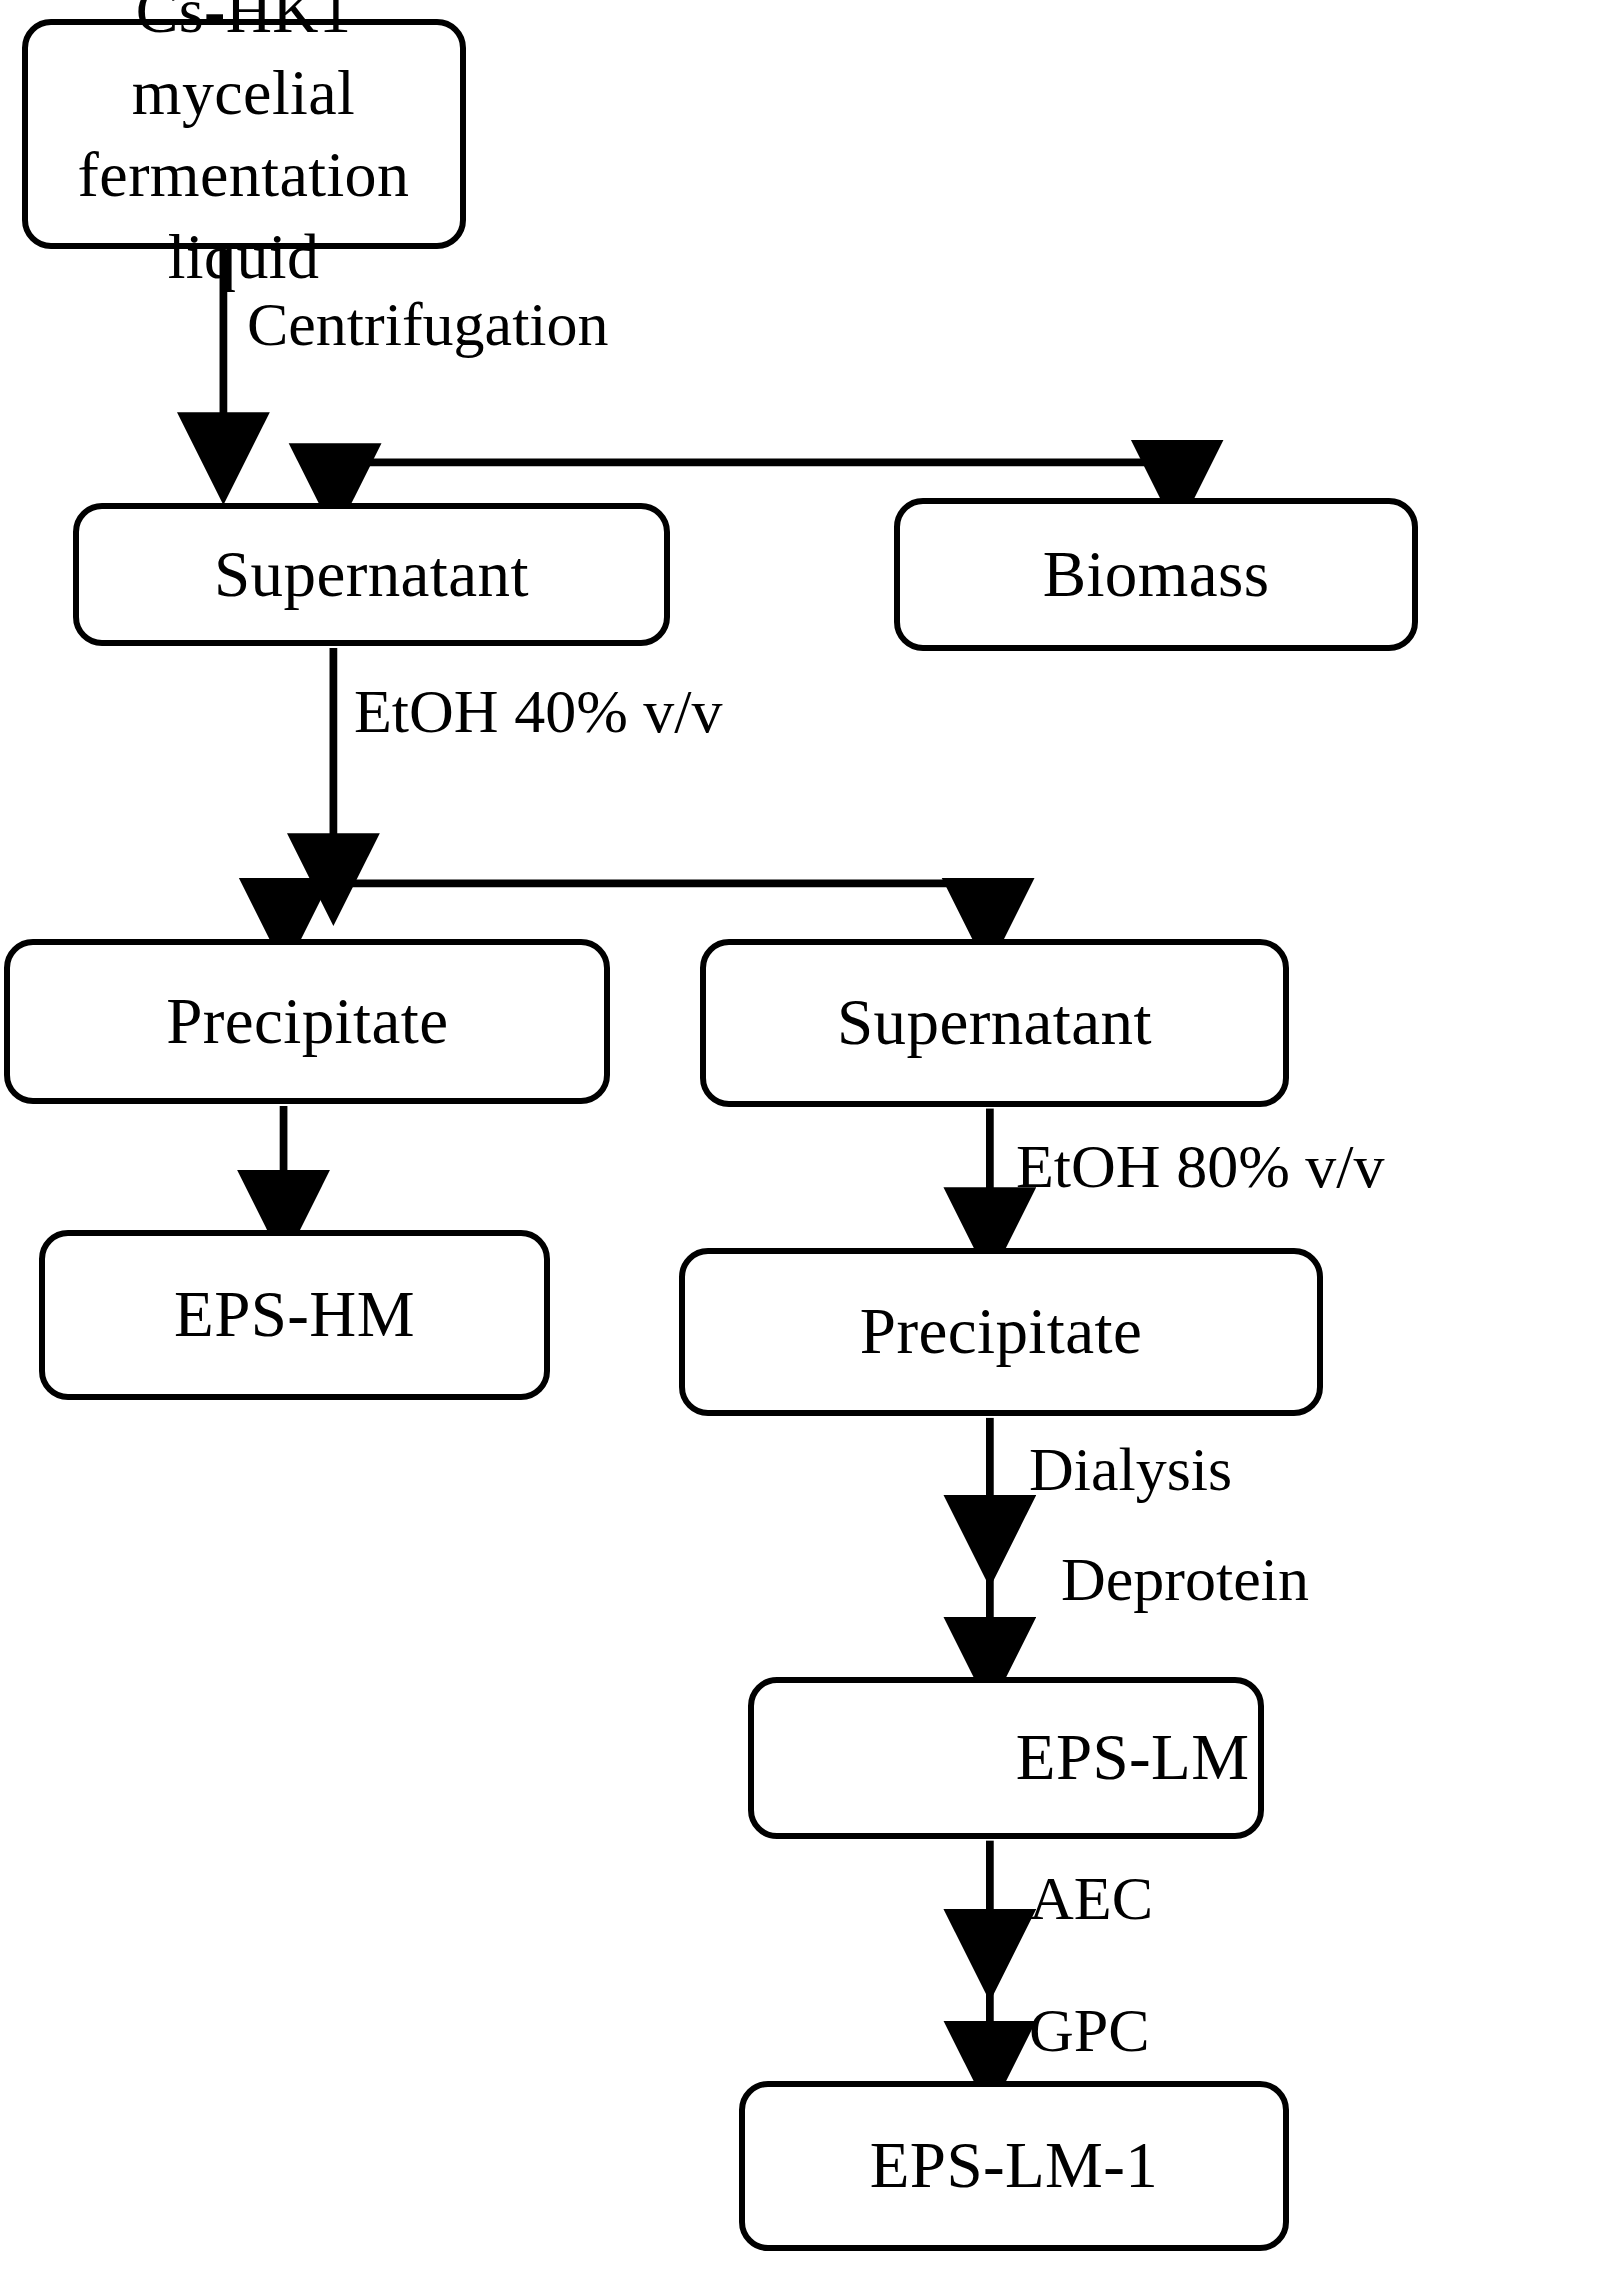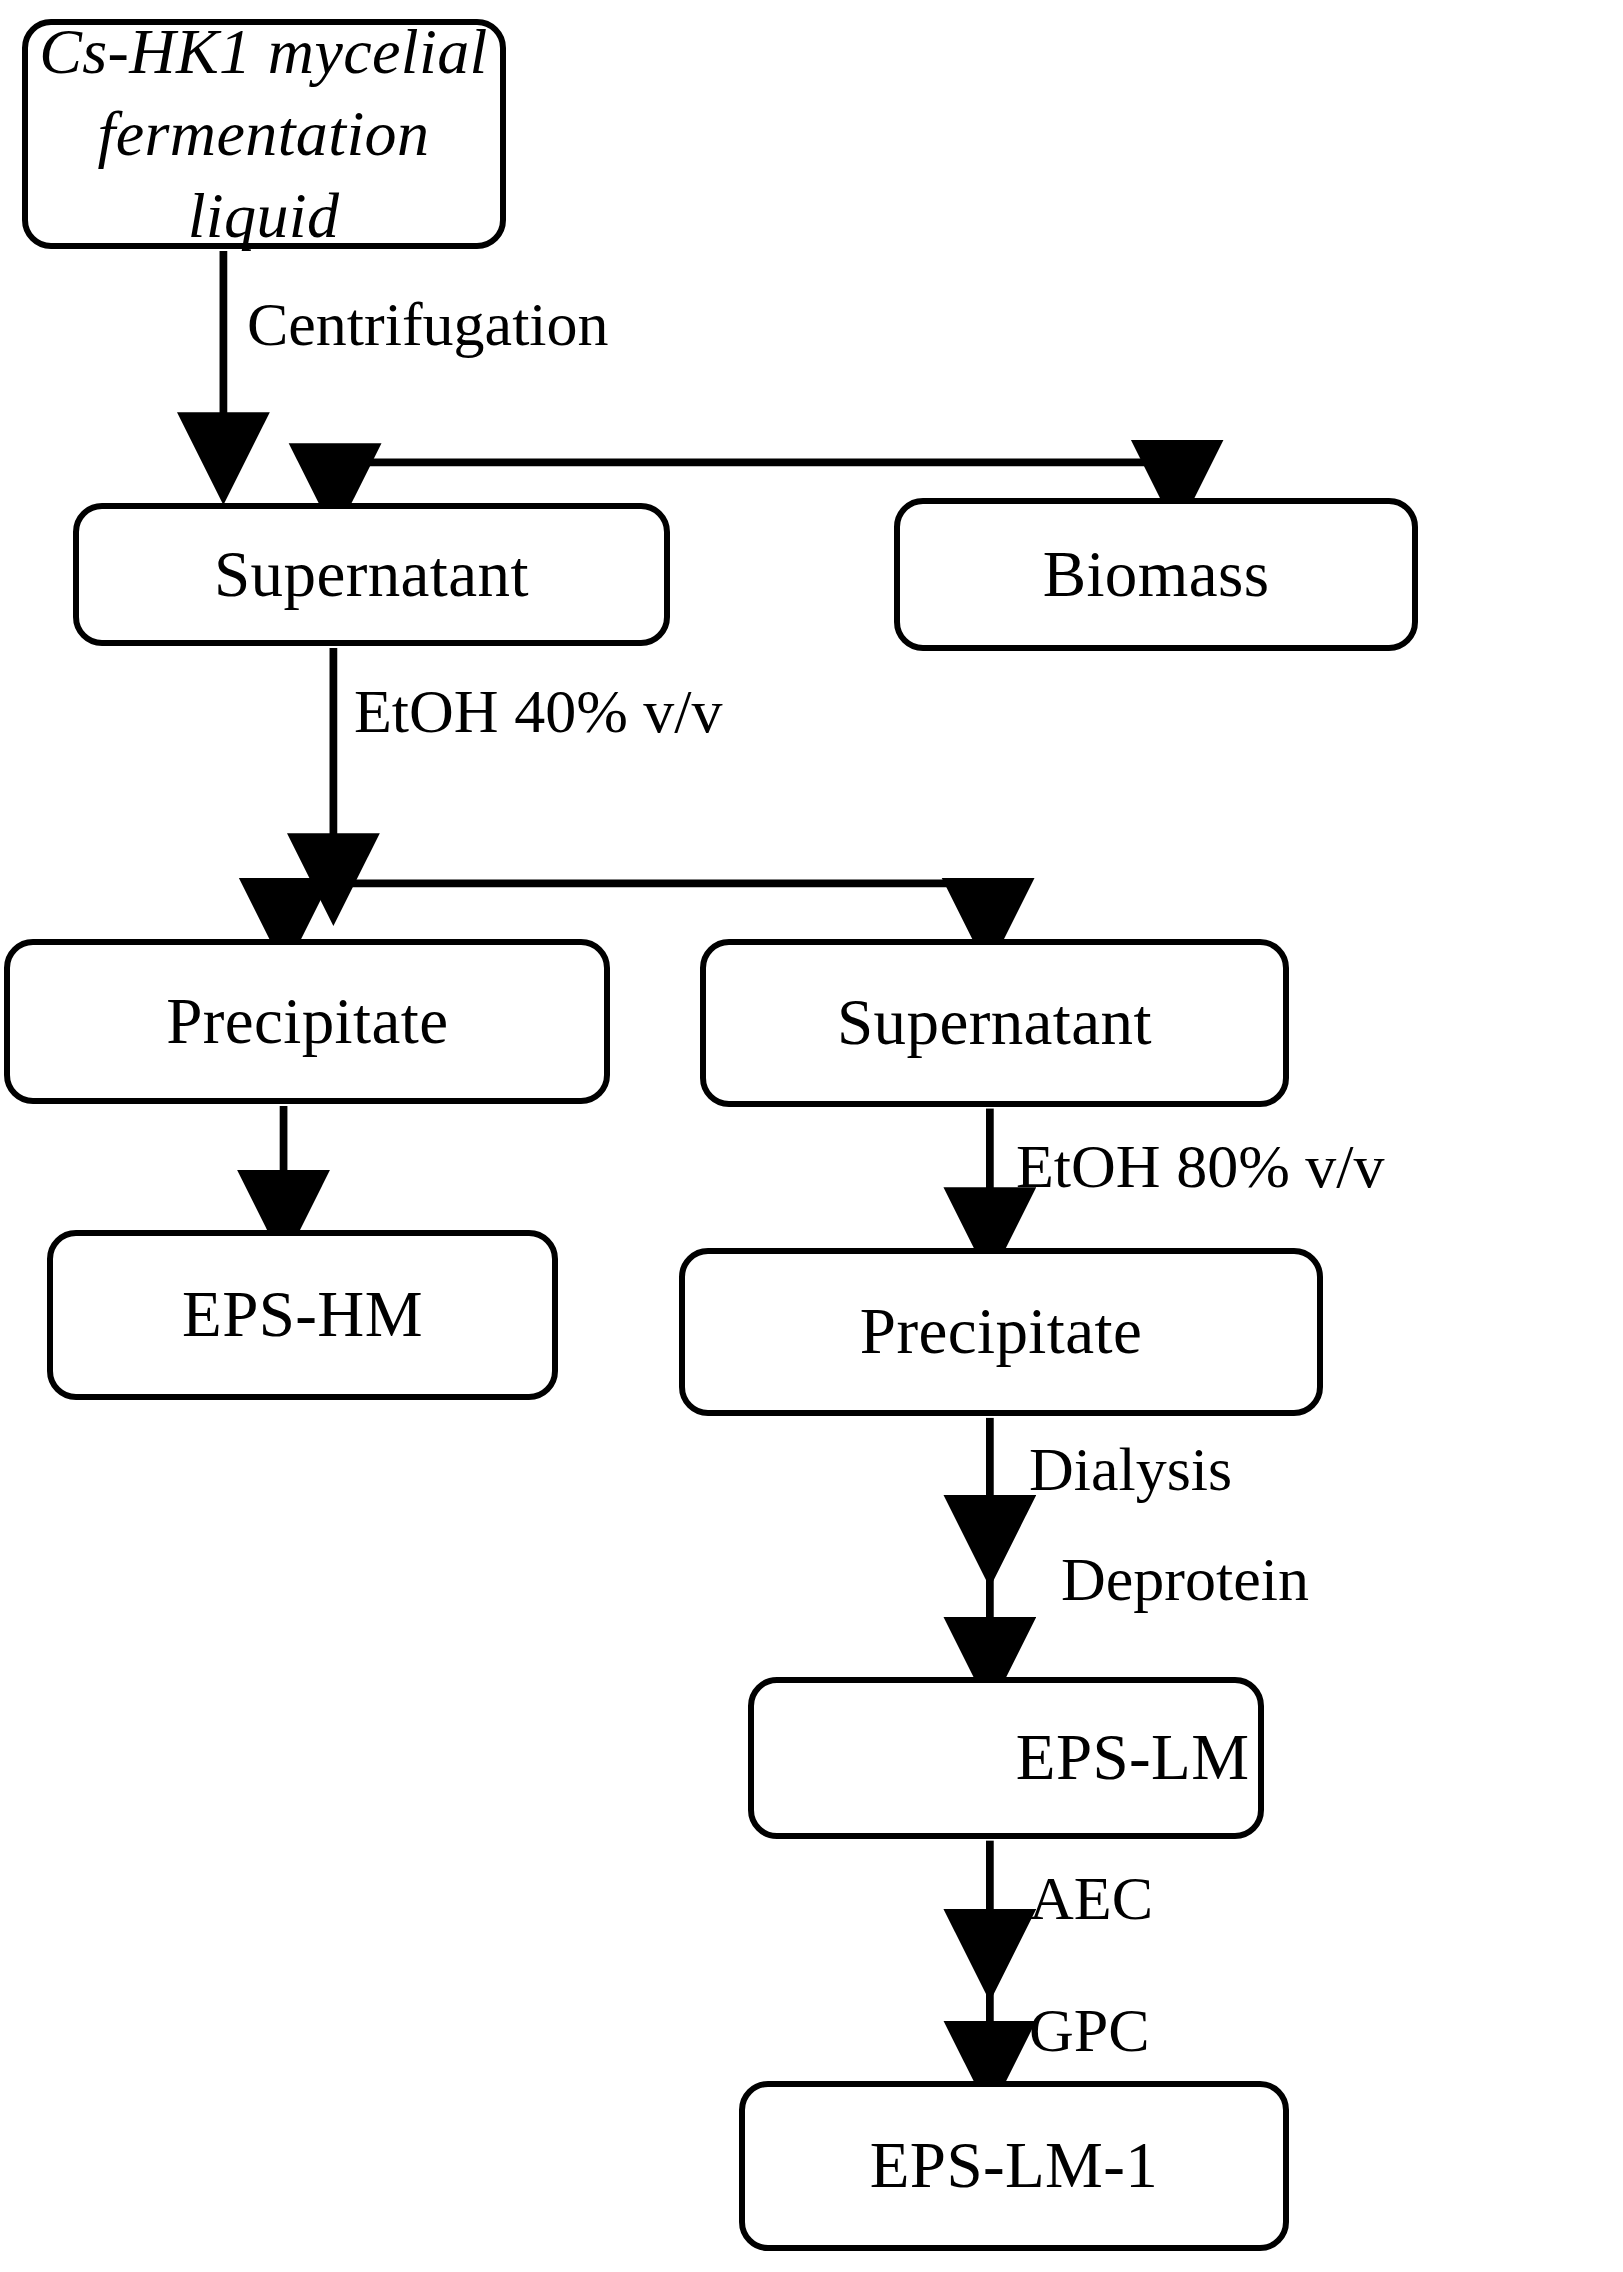"Cs-HK1 mycelial" div.node { font-style: italic -> none; width: 484px -> 444px }
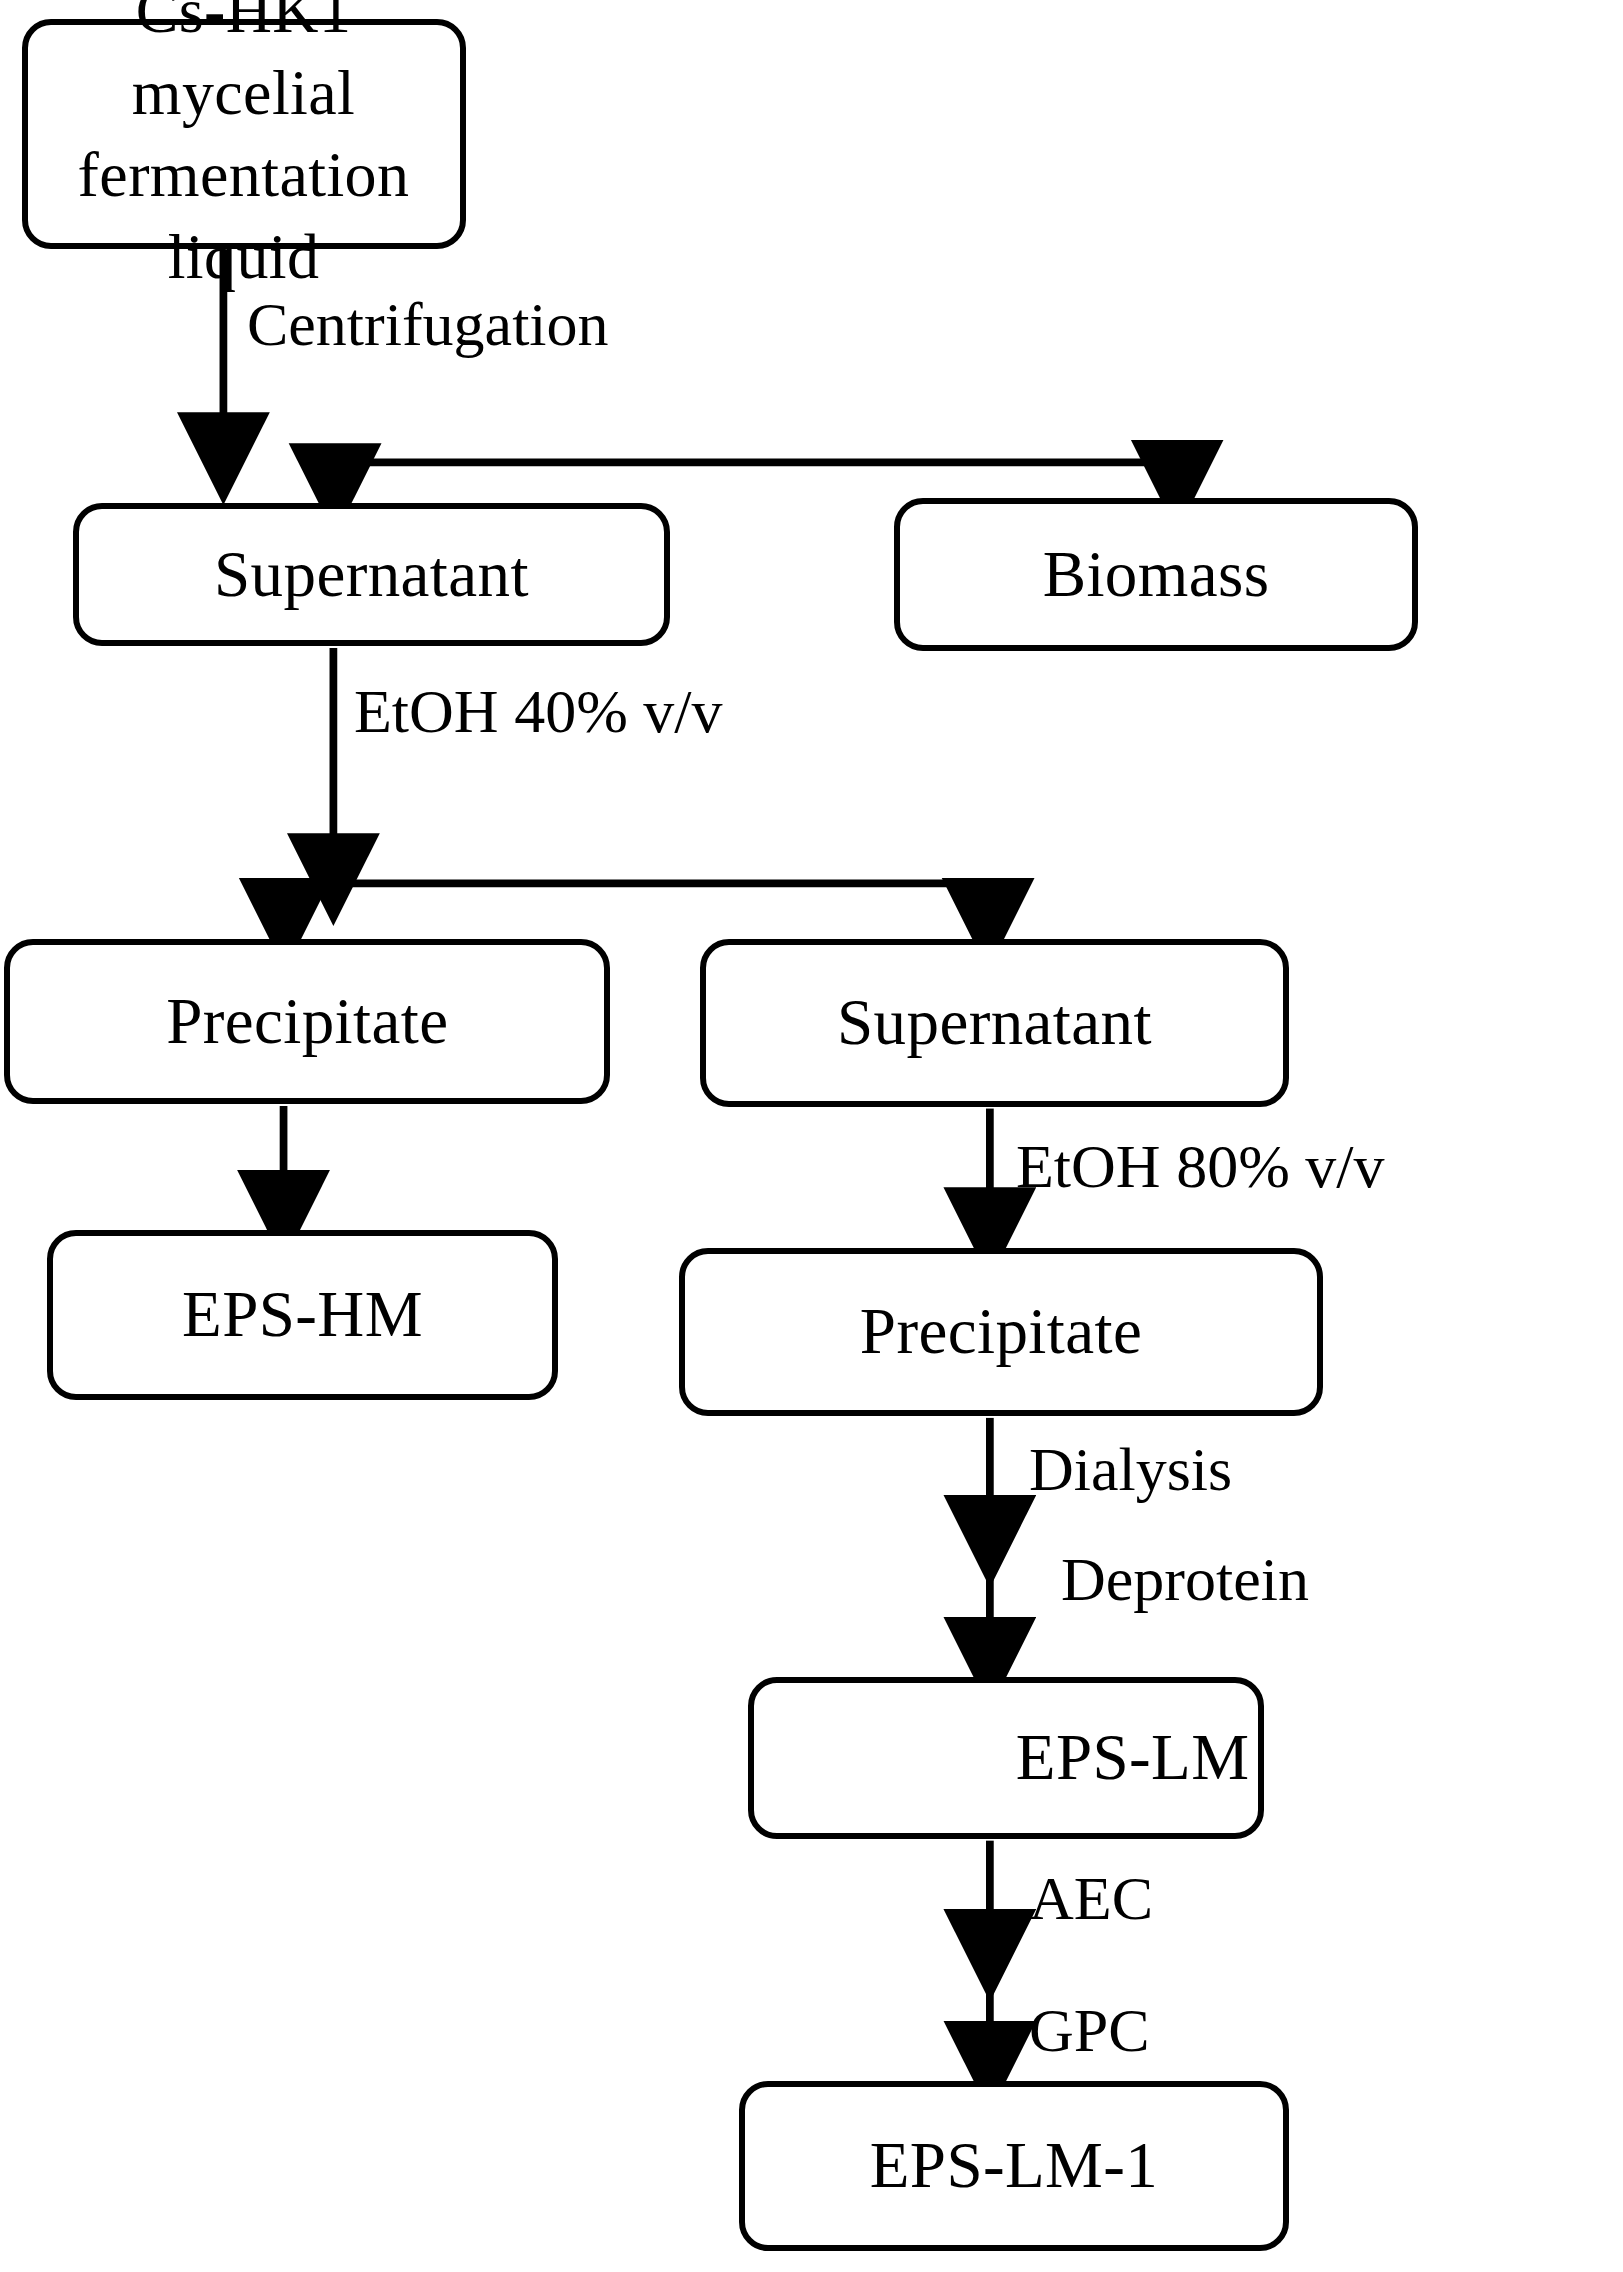"EPS-HM" div.node { margin-left: 8px -> none }
